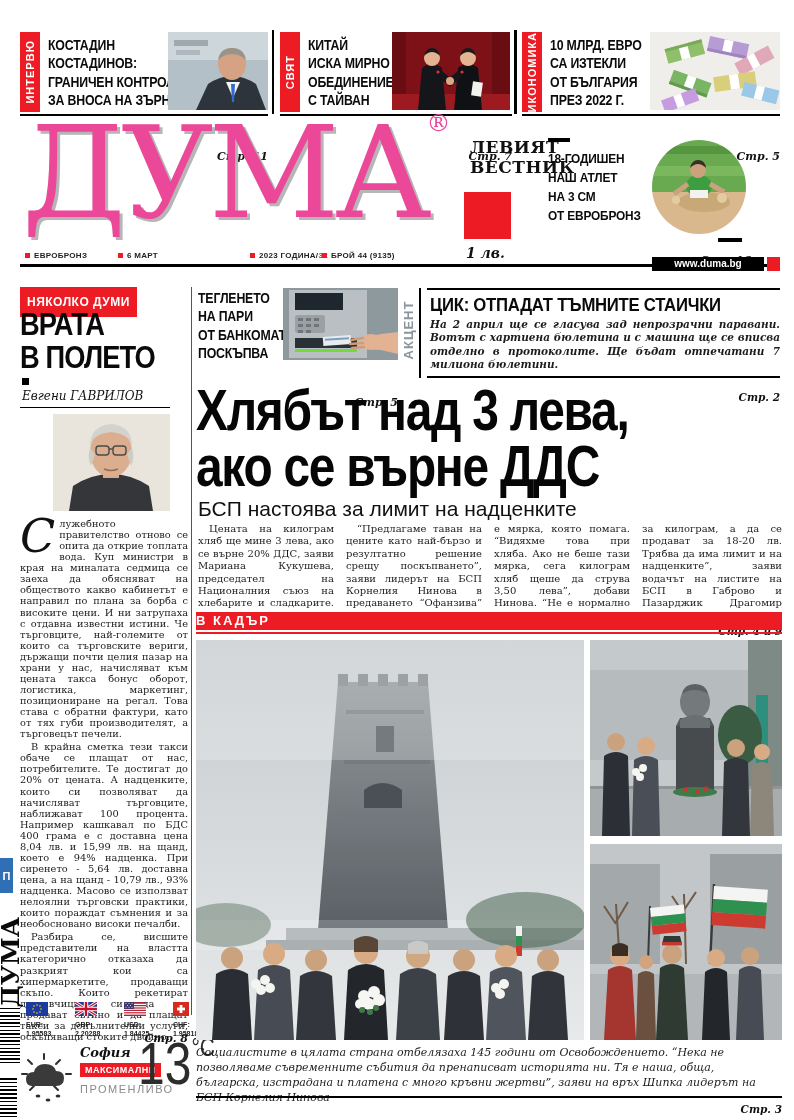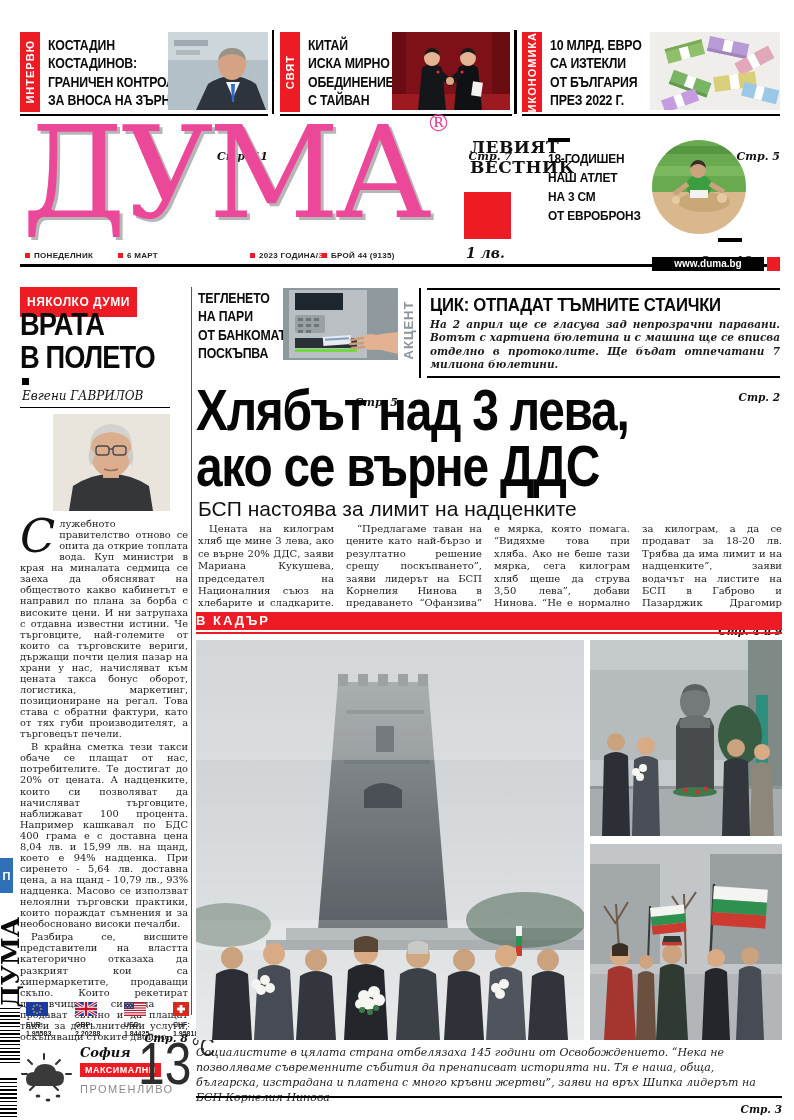"ПОНЕДЕЛНИК" span { text: ПОНЕДЕЛНИК -> ЕВРОБРОНЗ }
